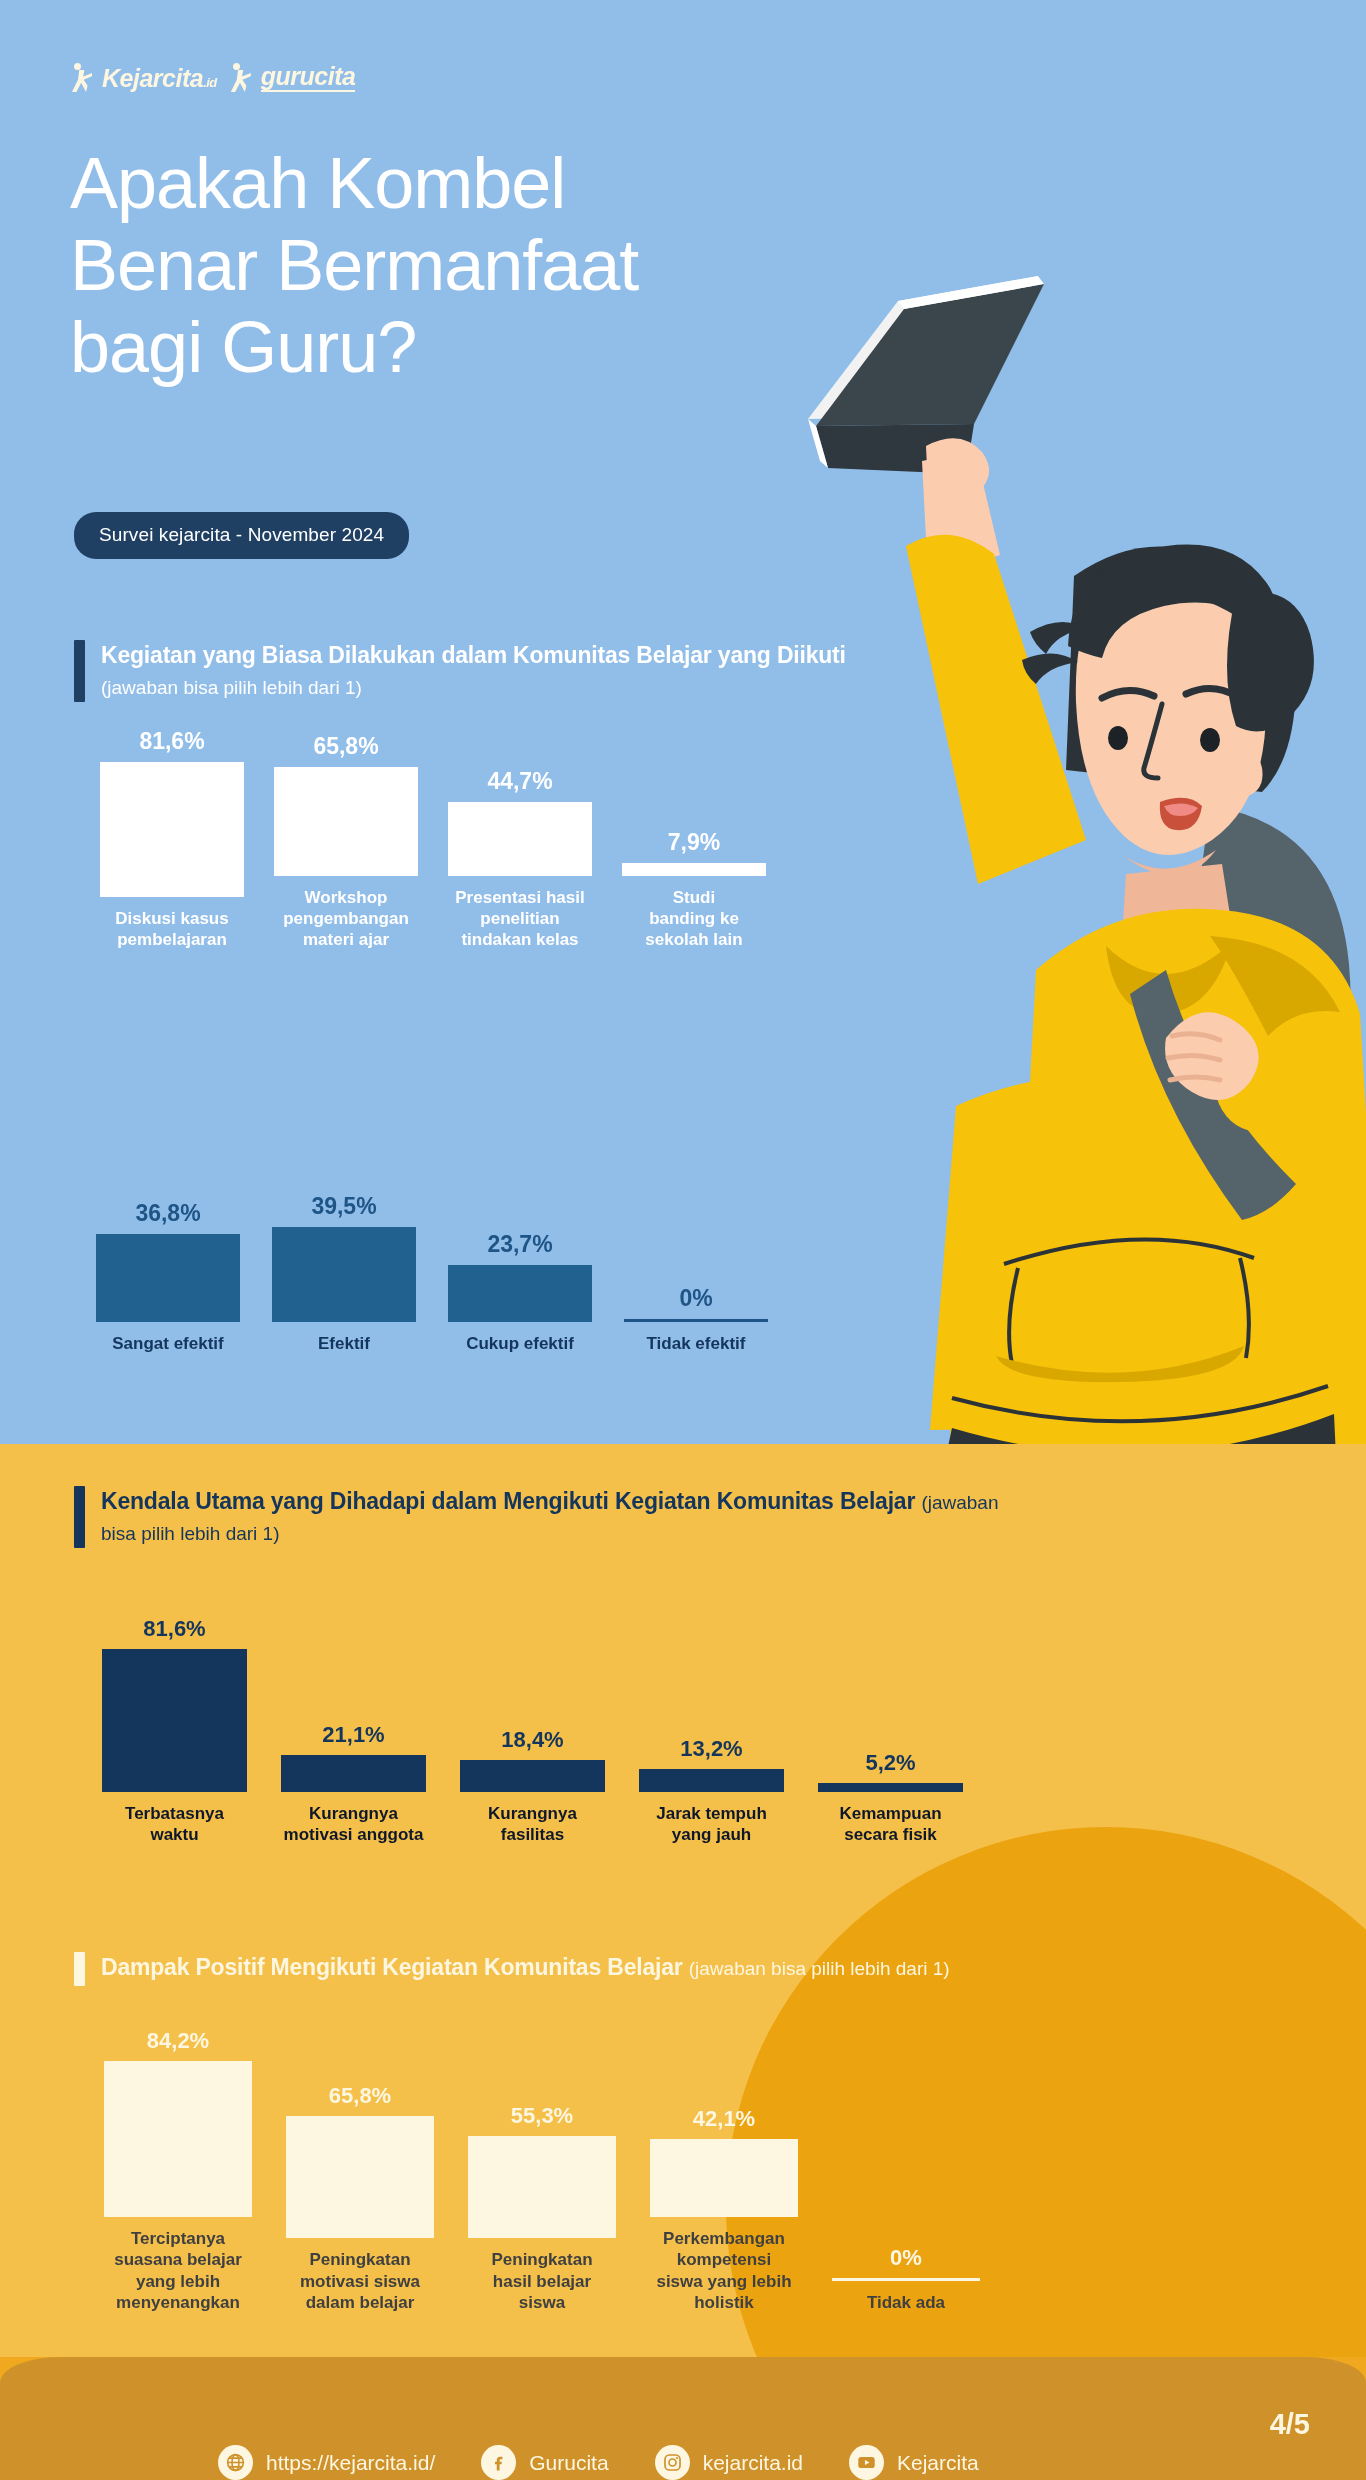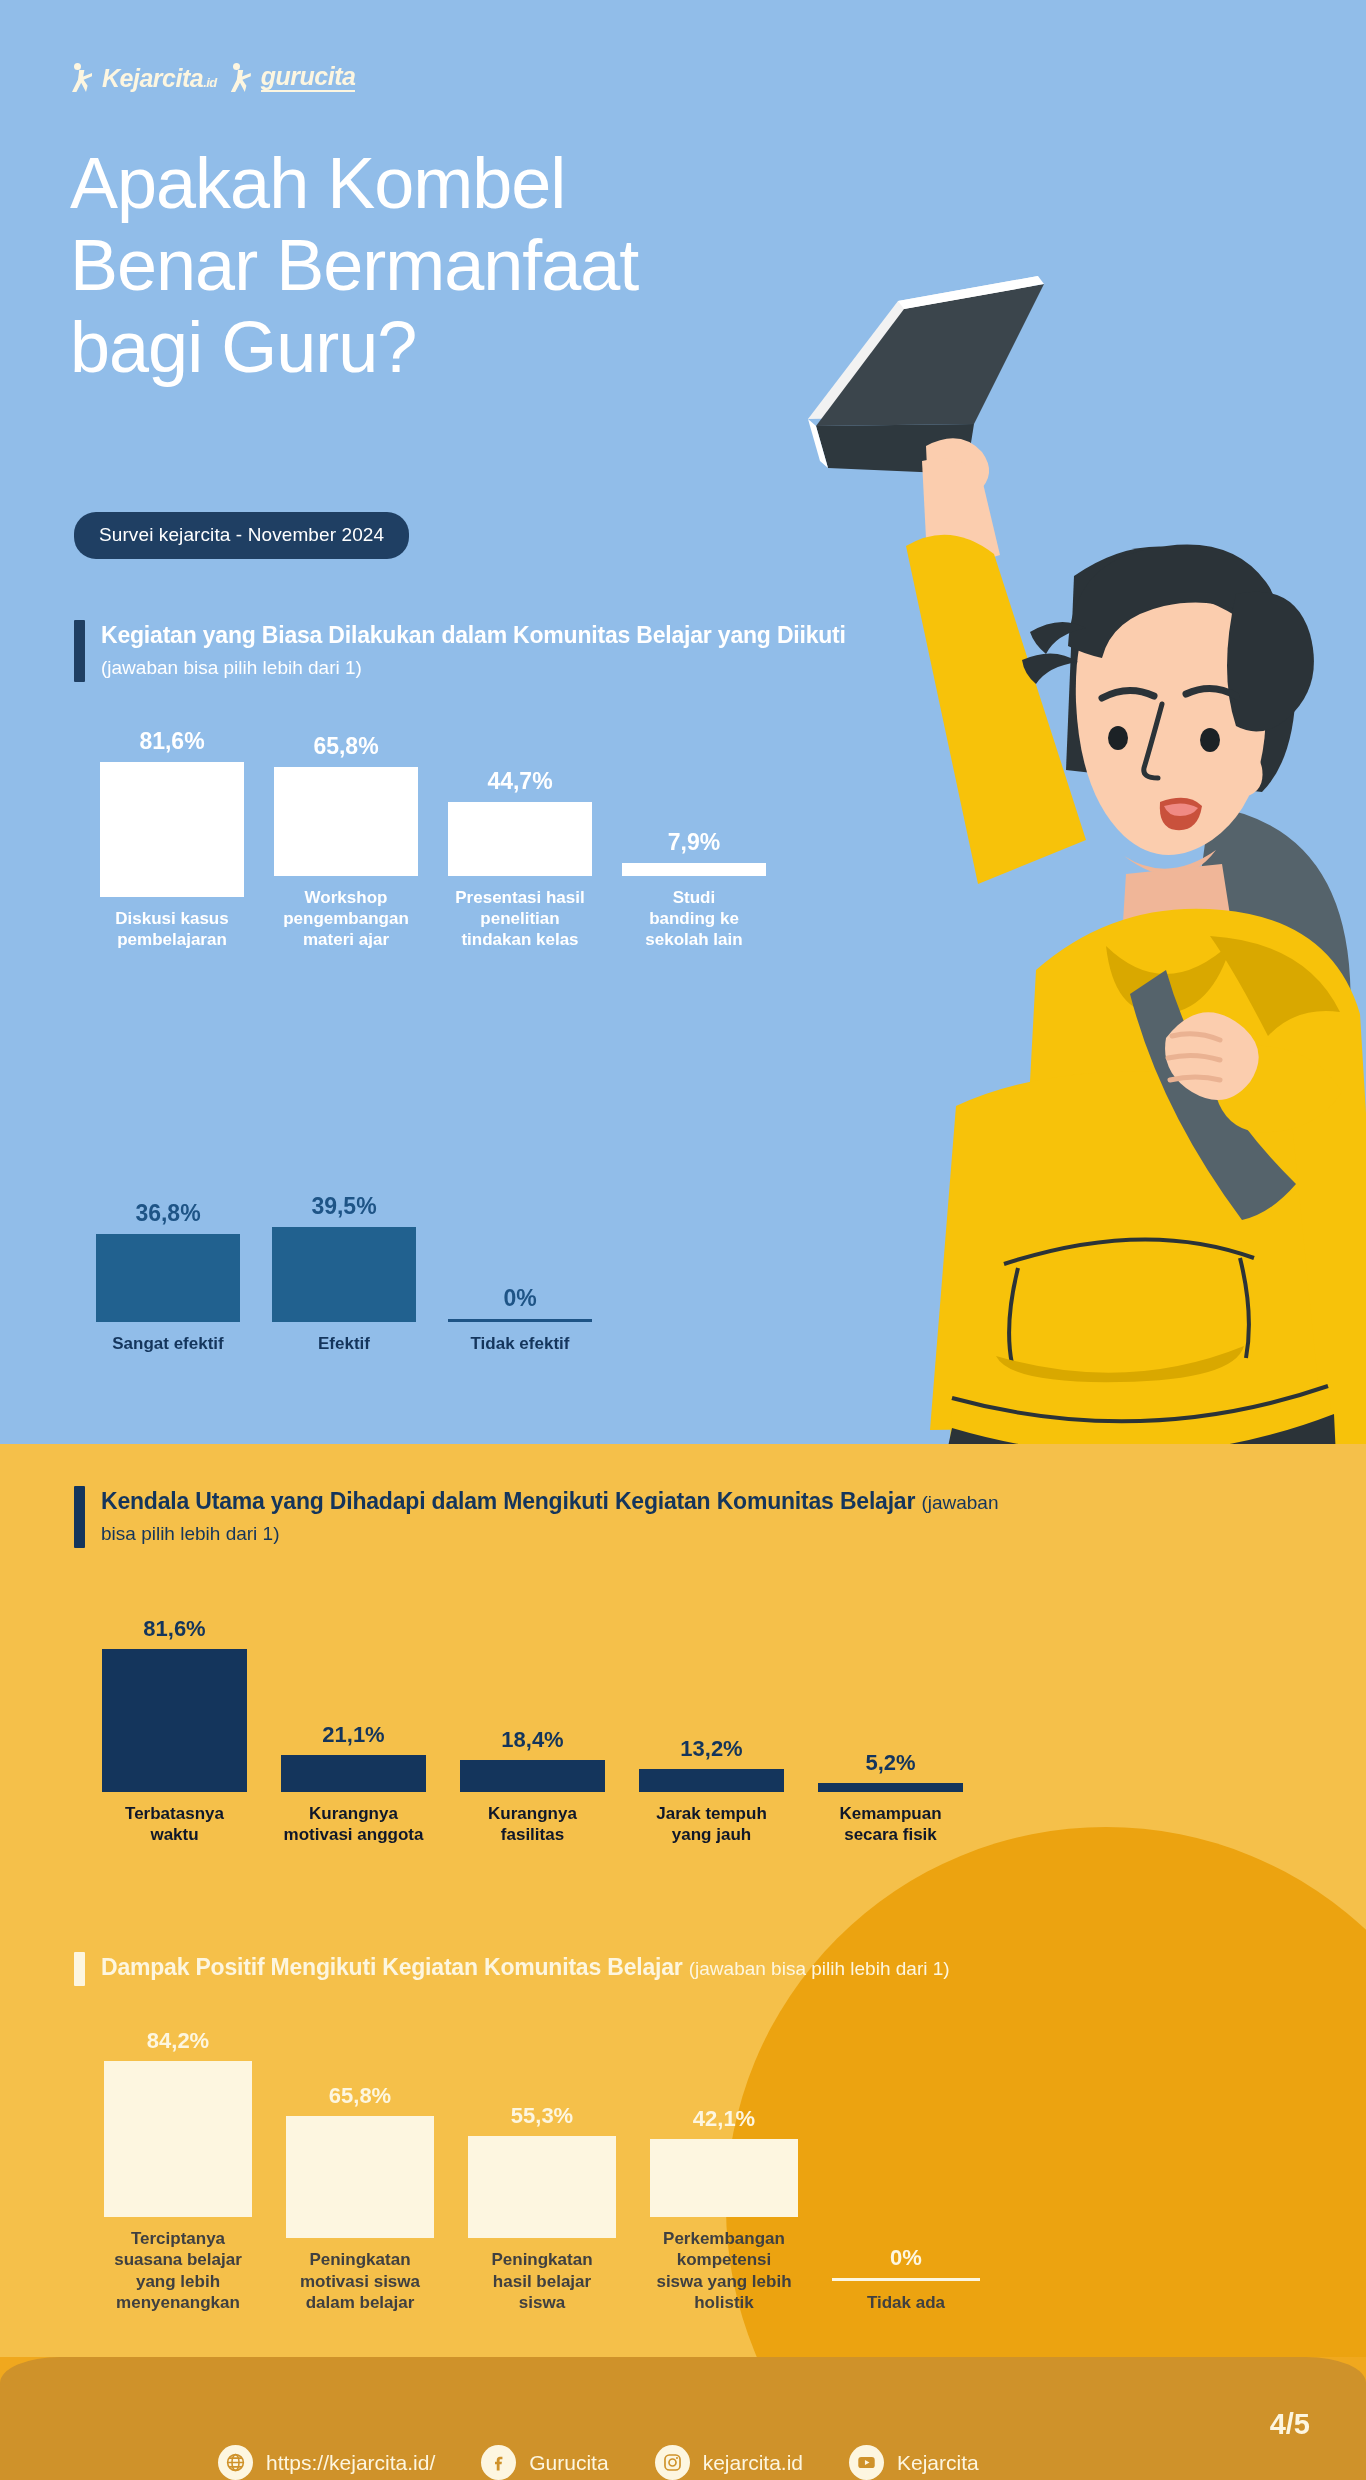"Kegiatan yang Biasa Dilakukan dalam" .sec1 { top: 620px -> 640px }
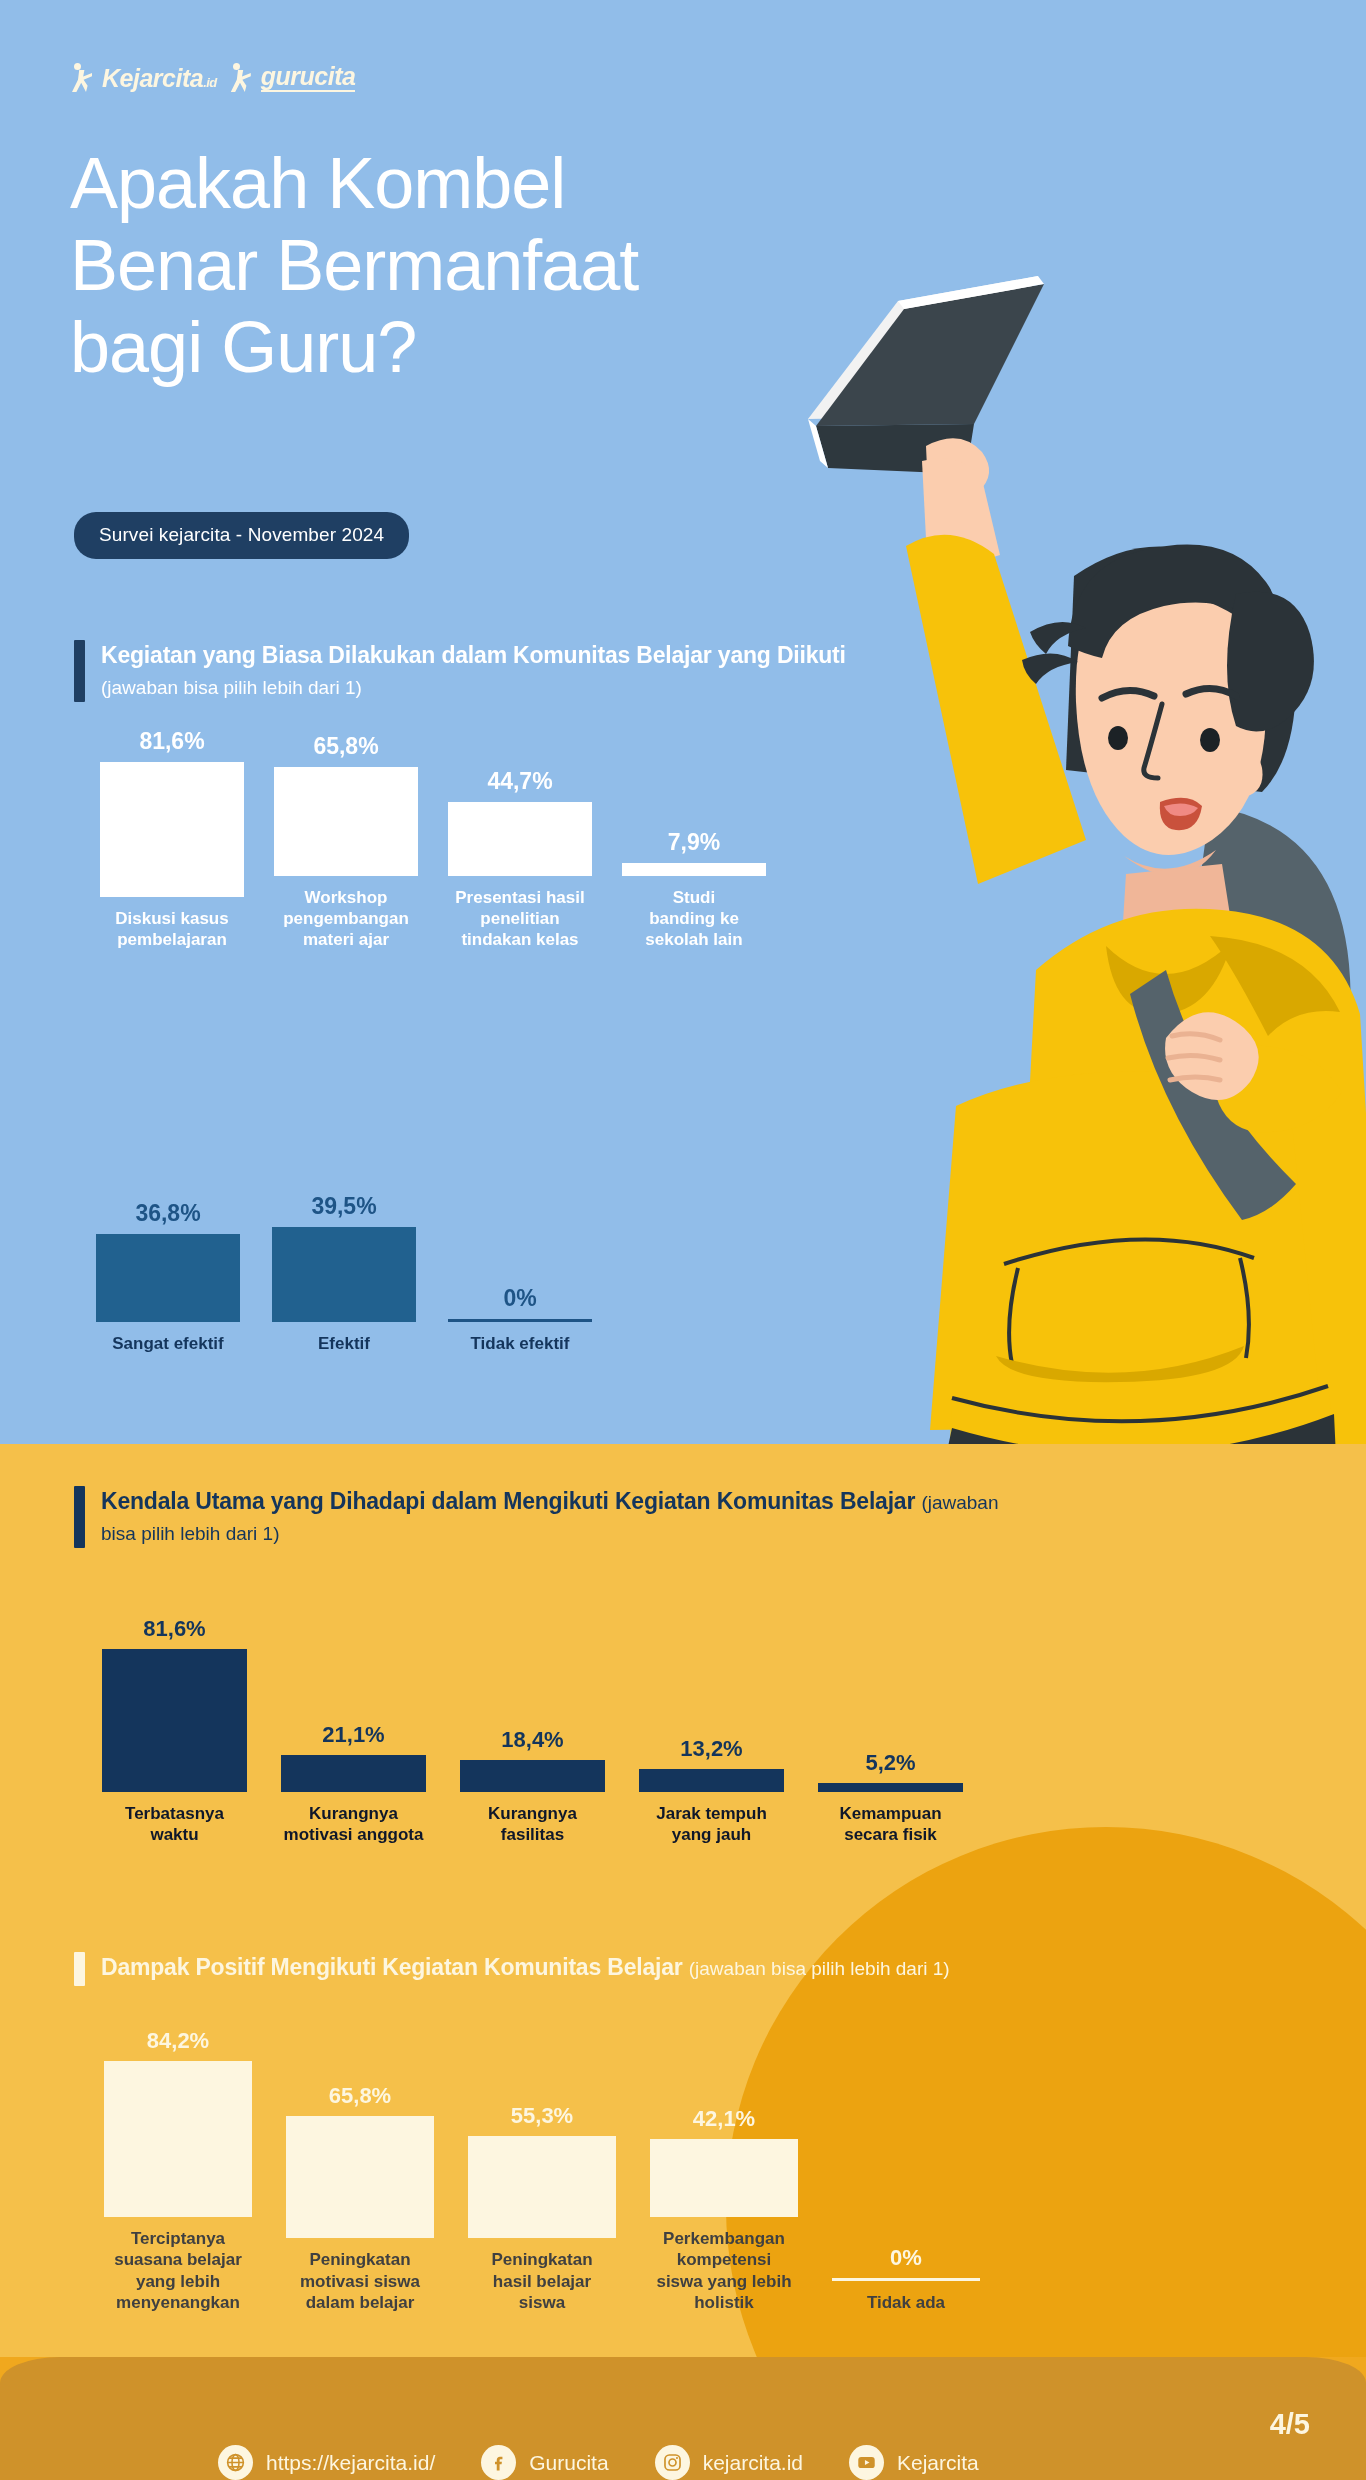"23,7%" div.col { html: none -> <div> <div>23,7%</div> <div></div> <div>Cukup efektif</div> </div> }
